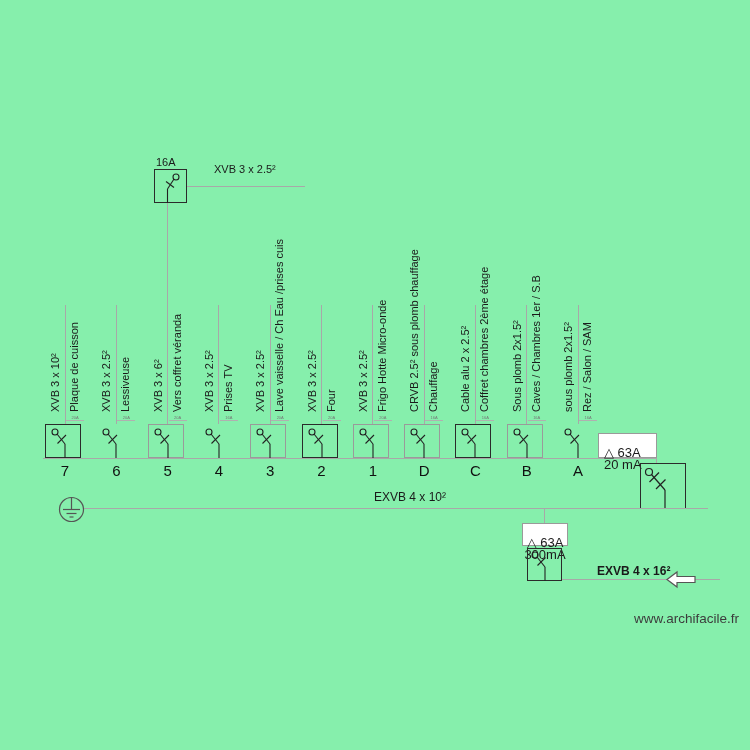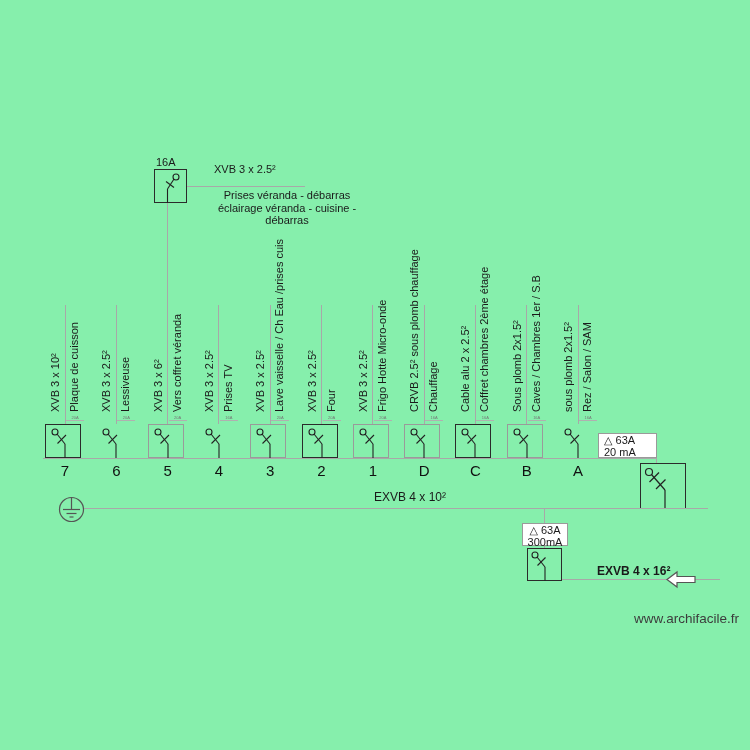"Prises véranda - débarras" div.small-label { html: <div> <div>Prises véranda - débarras</div> <div>éclairage véranda - cuisine -</div> <div>débarras</div> </div> -> none }
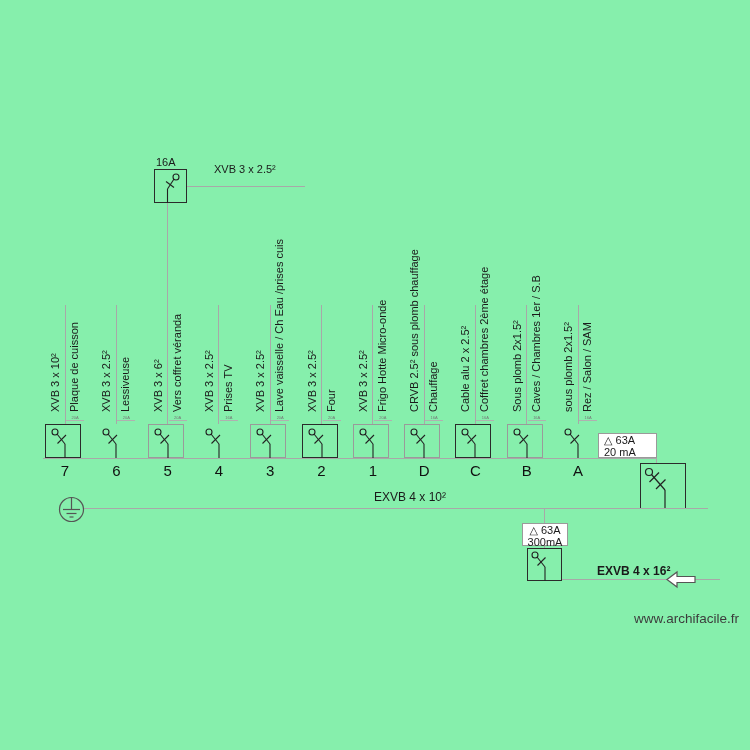"△ 63A" .rcd { font-size: 11px -> 13px; padding: 1px 0 0 5px -> 13px 0 0 5px }
